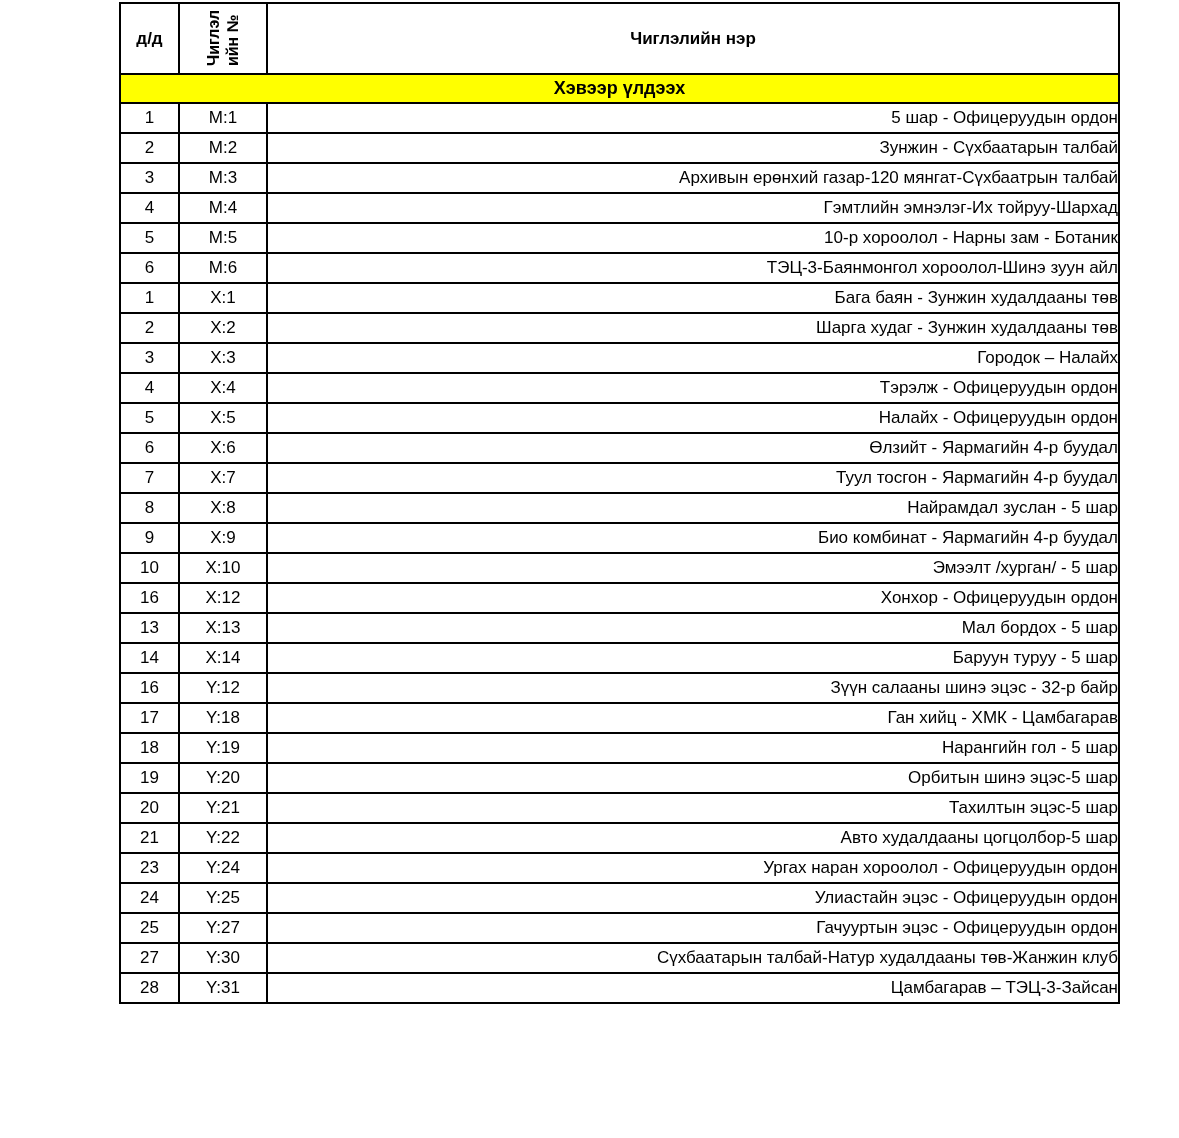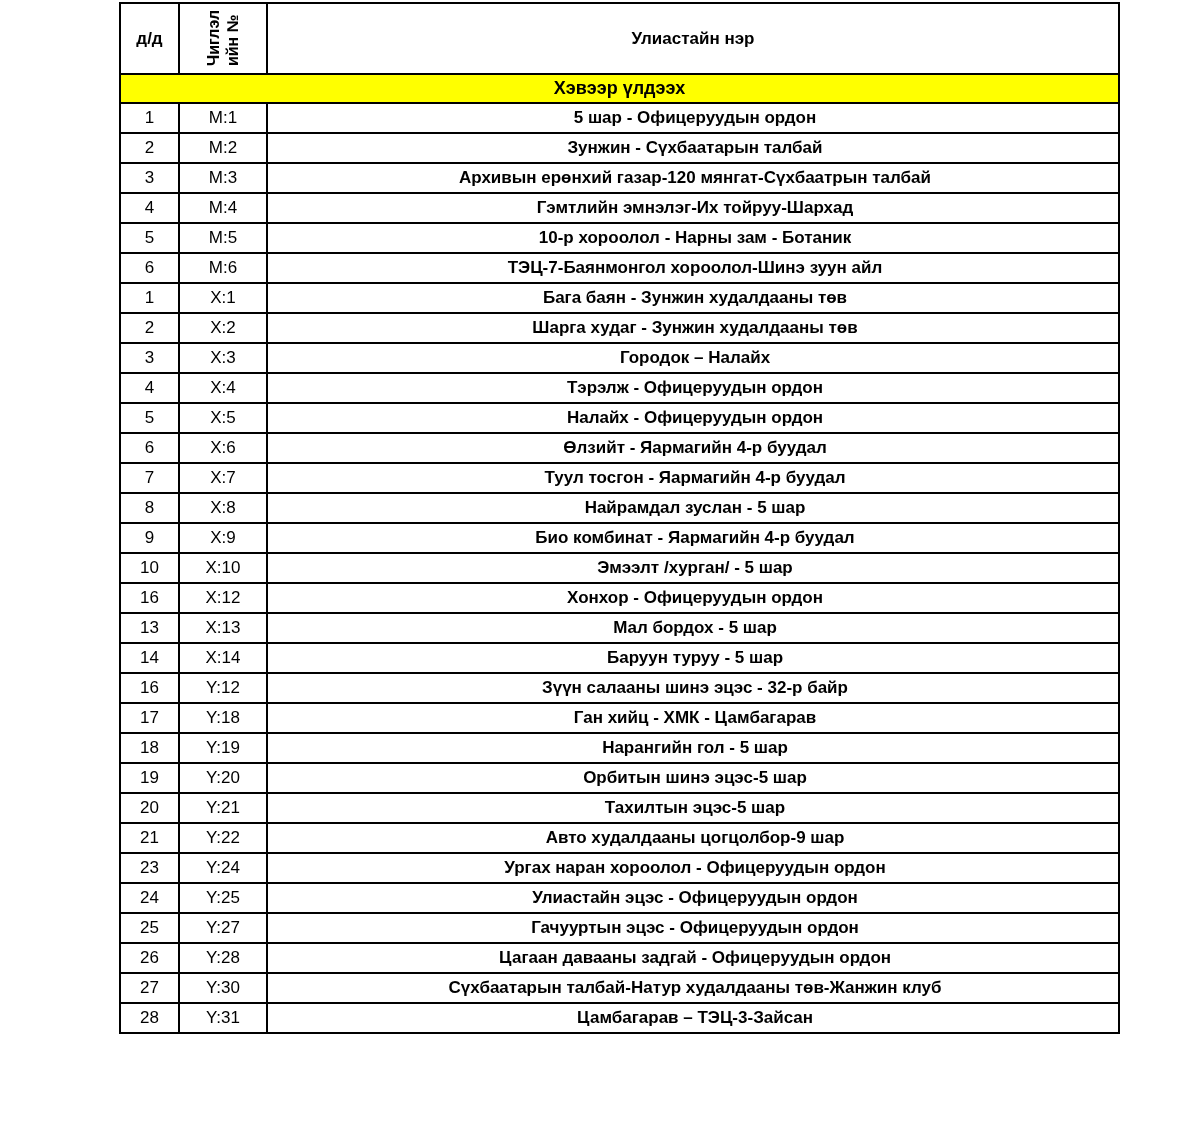"Улиастайн нэр" th { text: Улиастайн -> Чиглэлийн }
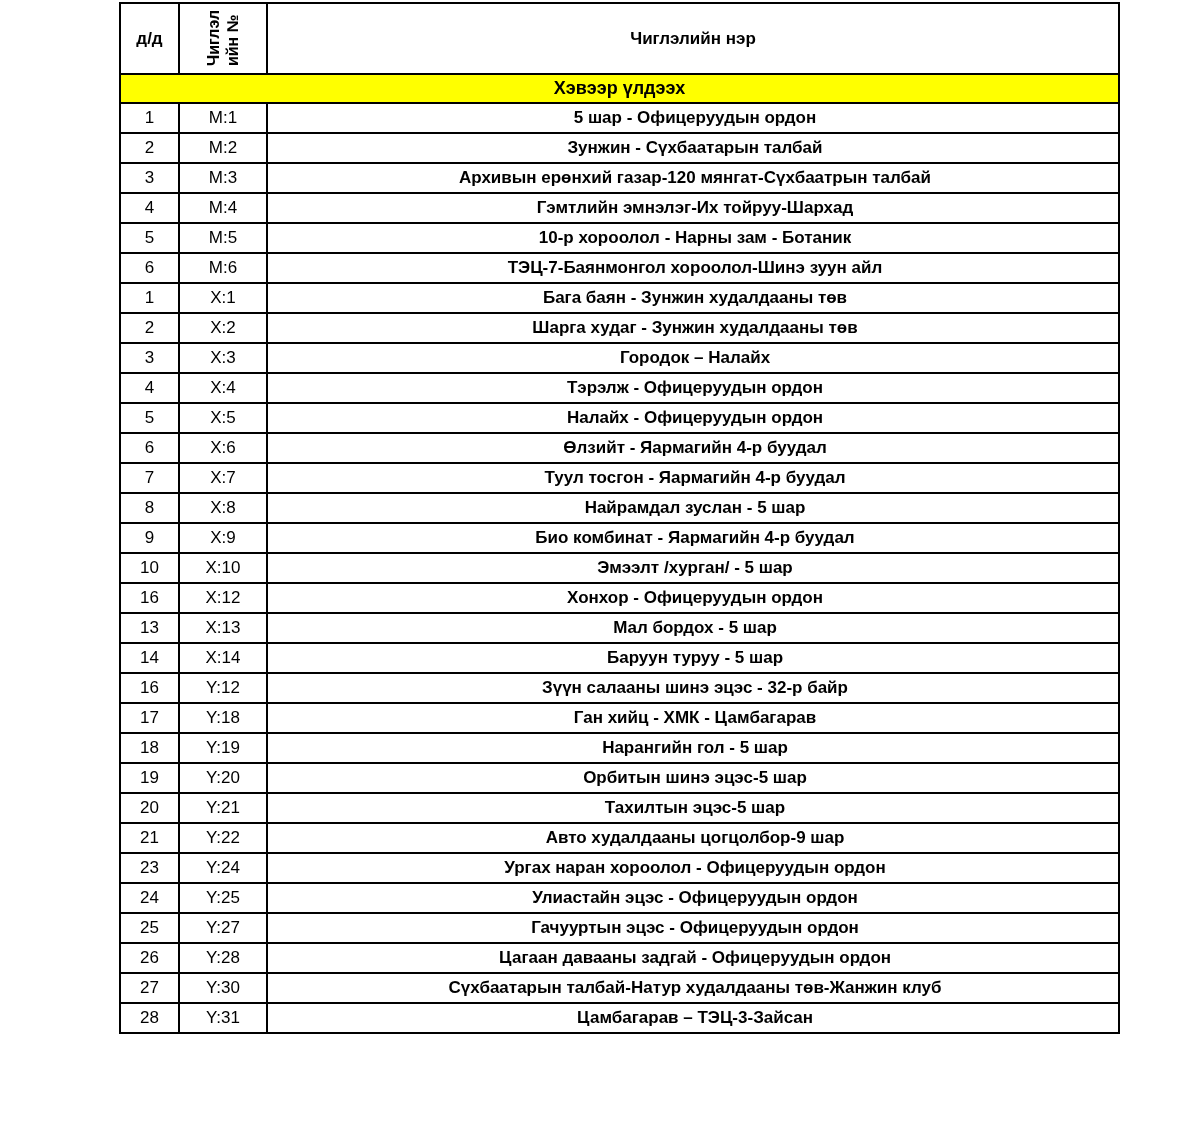"5 шар - Офицеруудын ордон" tr.data-row td.cell-name { font-weight: bold -> none; text-align: center -> right }
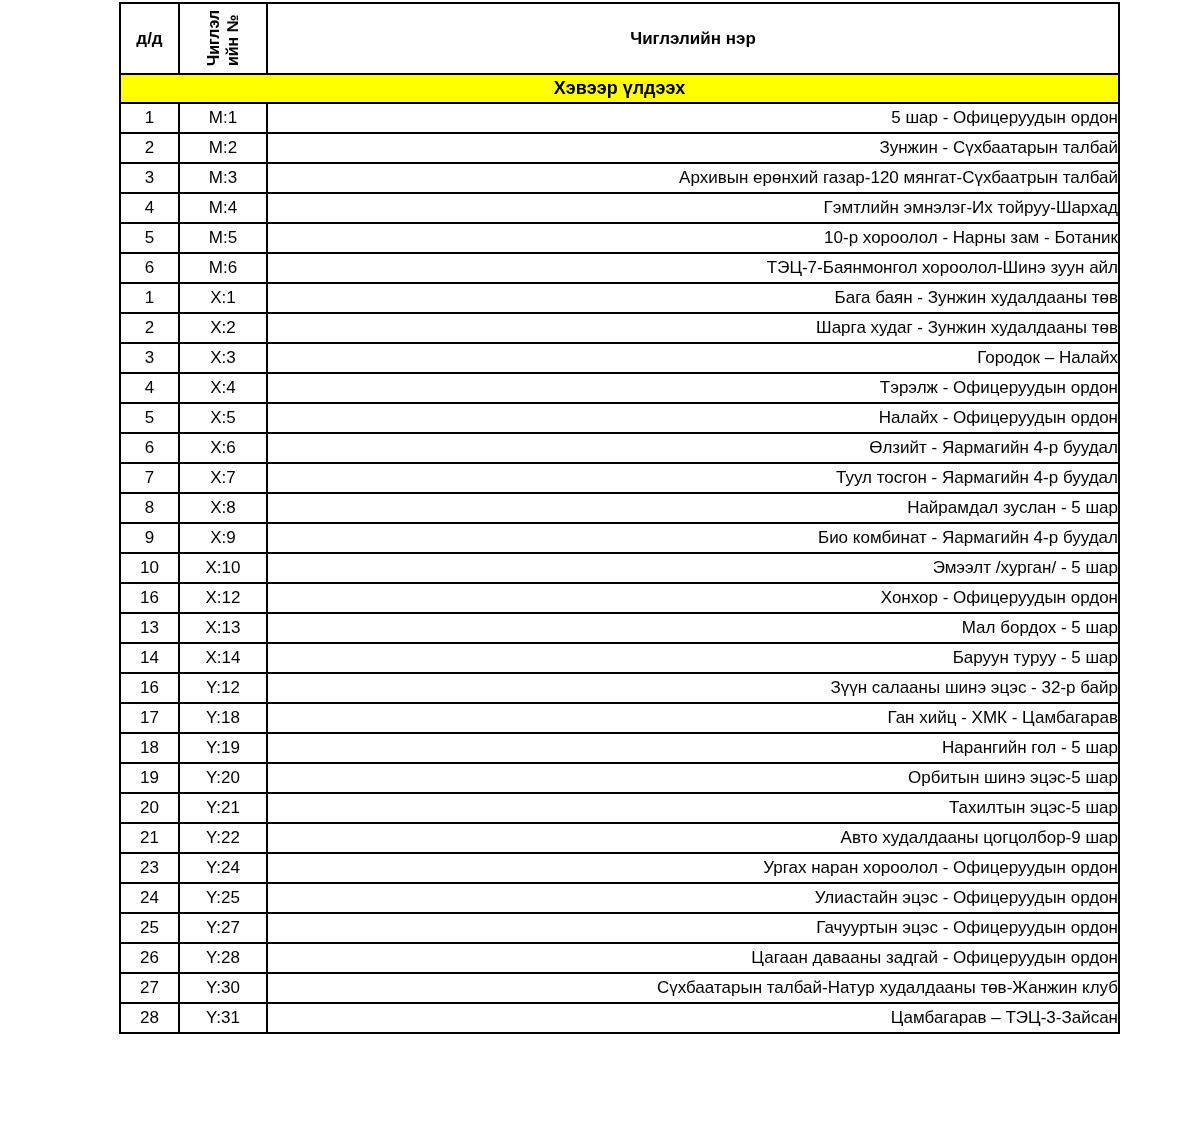"ТЭЦ-7-Баянмонгол хороолол-Шинэ зуун айл" td.cell-name { text: ТЭЦ-7-Баянмонгол -> ТЭЦ-3-Баянмонгол }
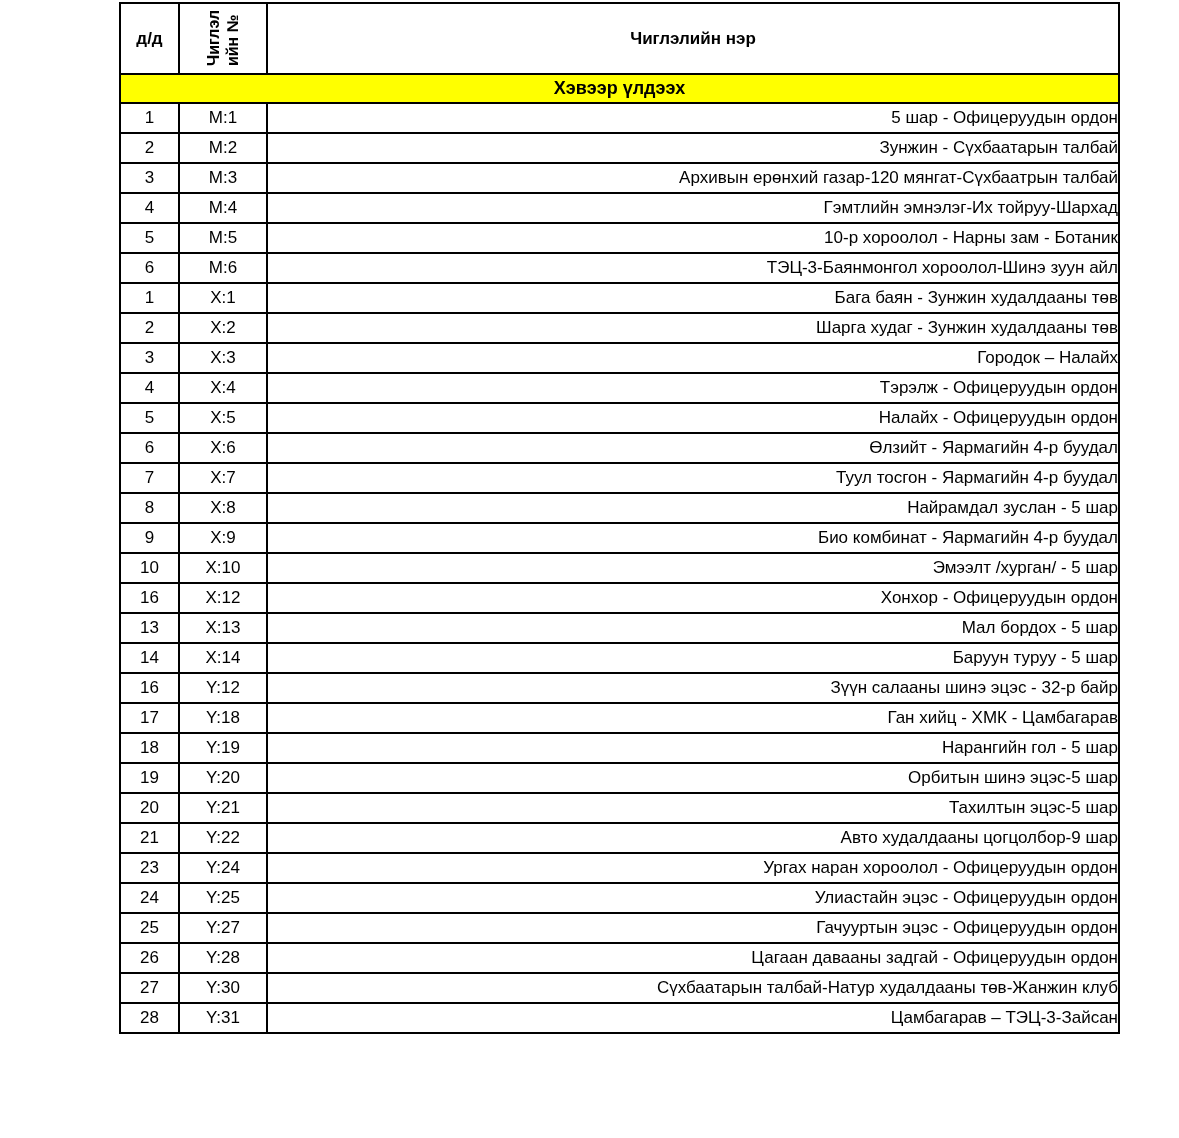"Авто худалдааны цогцолбор-9 шар" td.cell-name { text: цогцолбор-9 -> цогцолбор-5 }
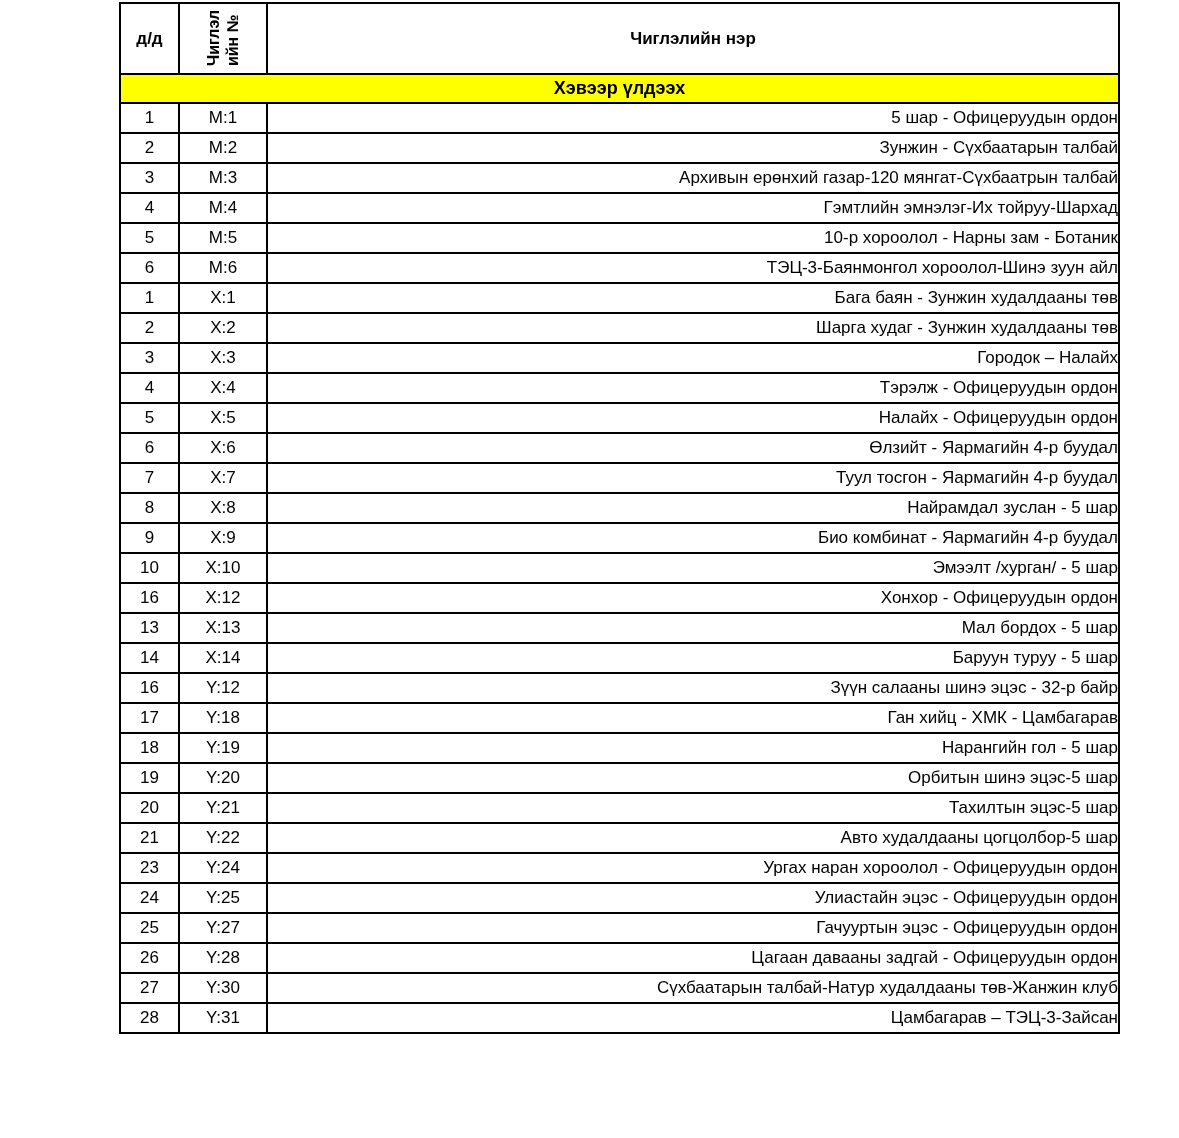"26" tr.data-row { html: <tr> <td>26</td> <td>Y:28</td> <td>Цагаан давааны задгай - Офицеруудын ордон</td> </tr> -> none }
